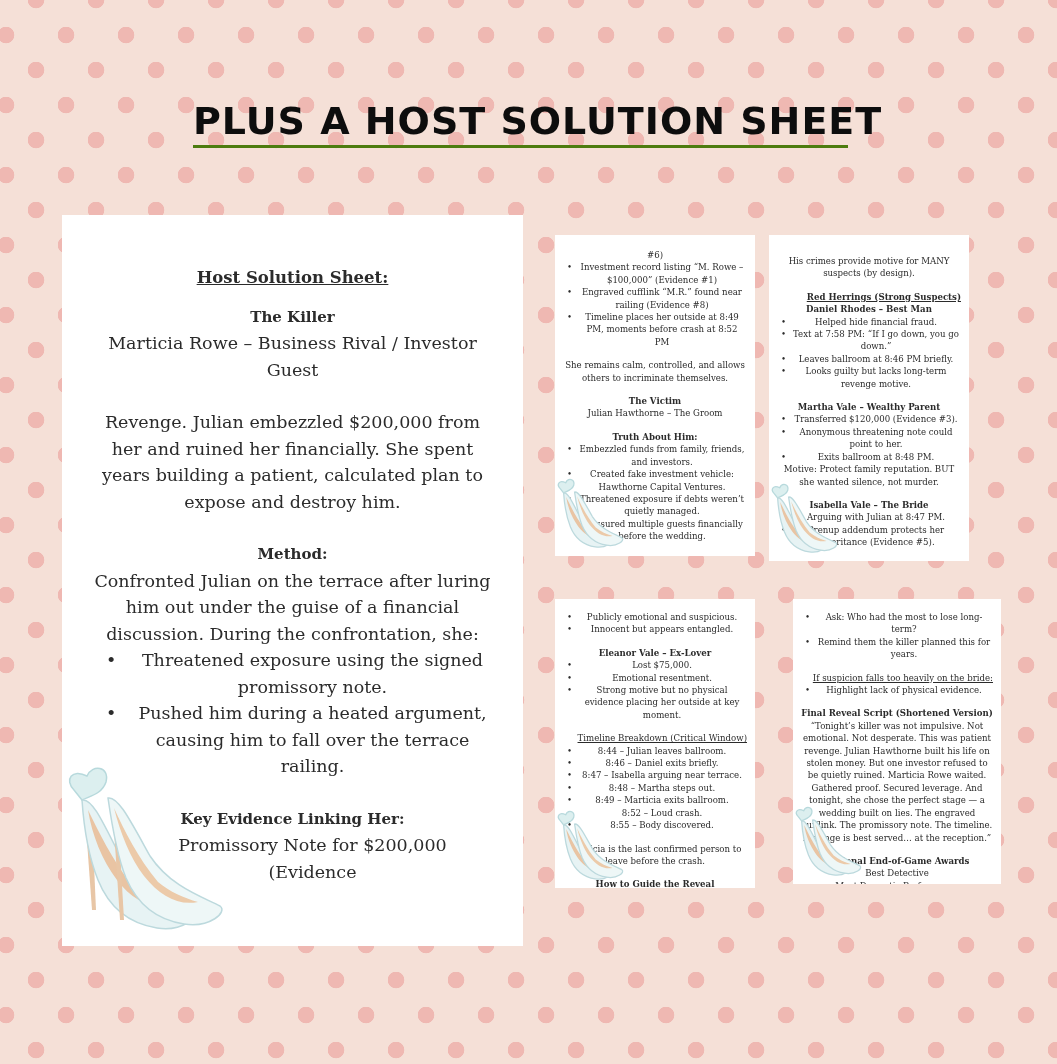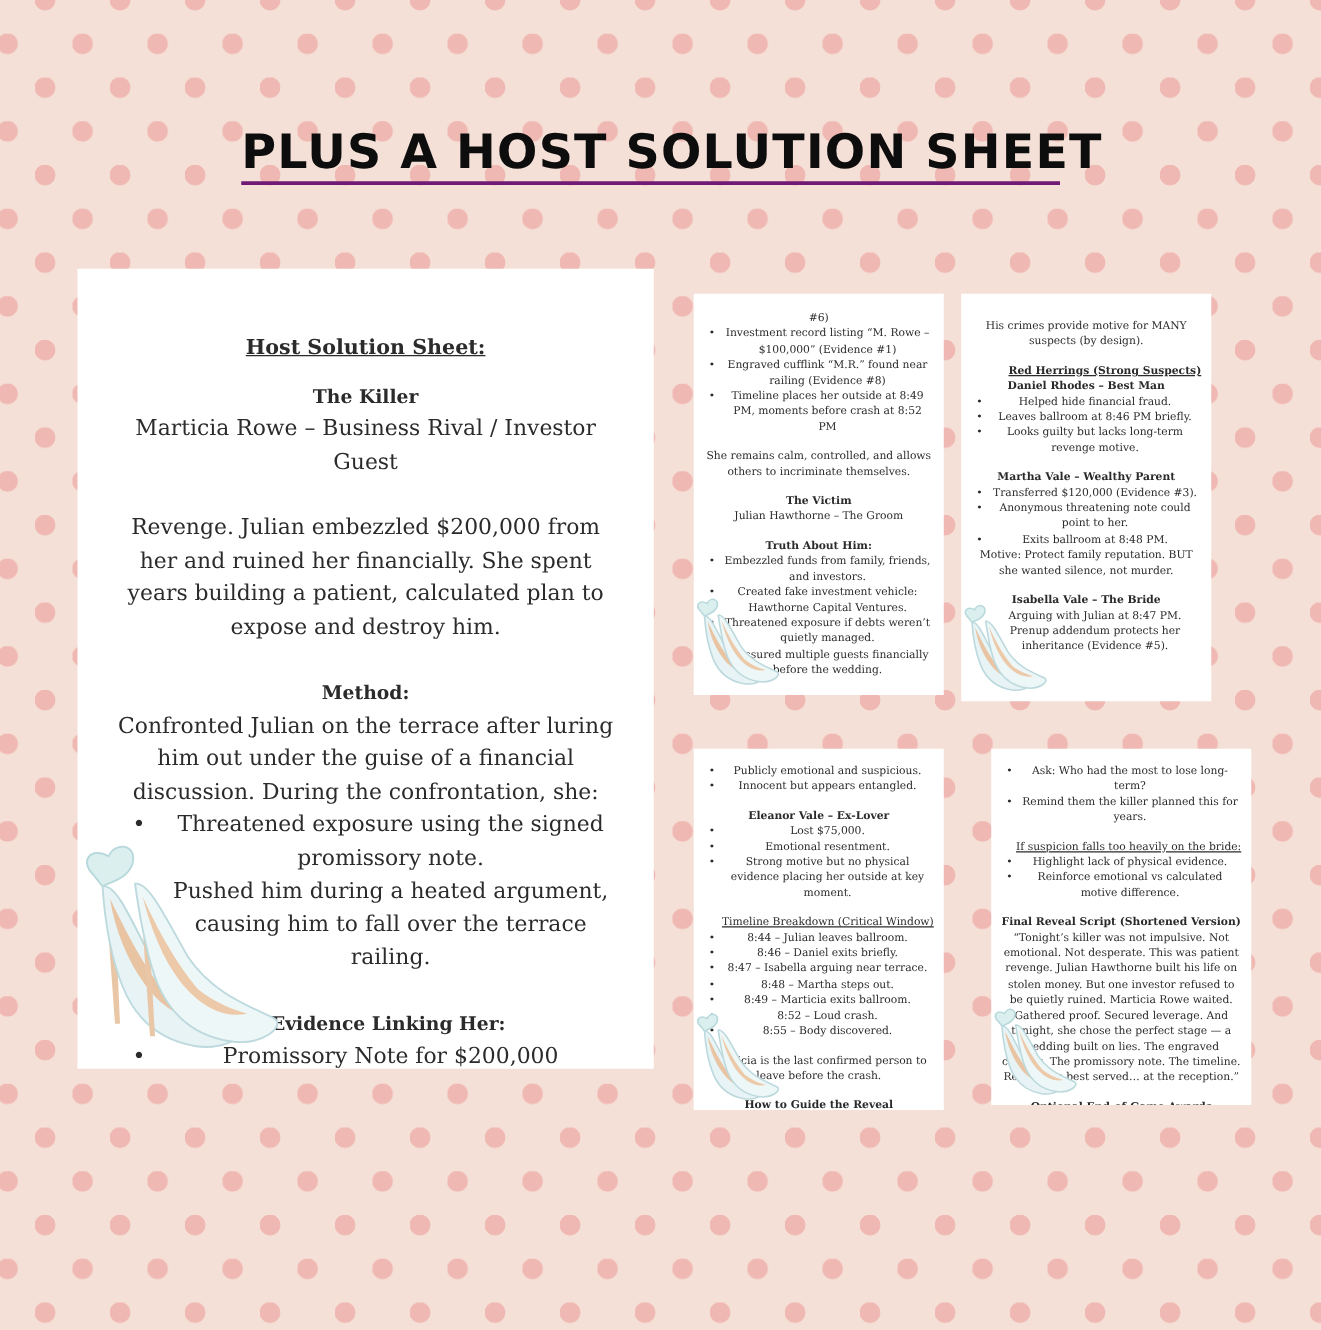"PLUS A HOST SOLUTION SHEET" .banner { border-bottom: 3px solid #701a75 -> 3px solid #4d7c0f }
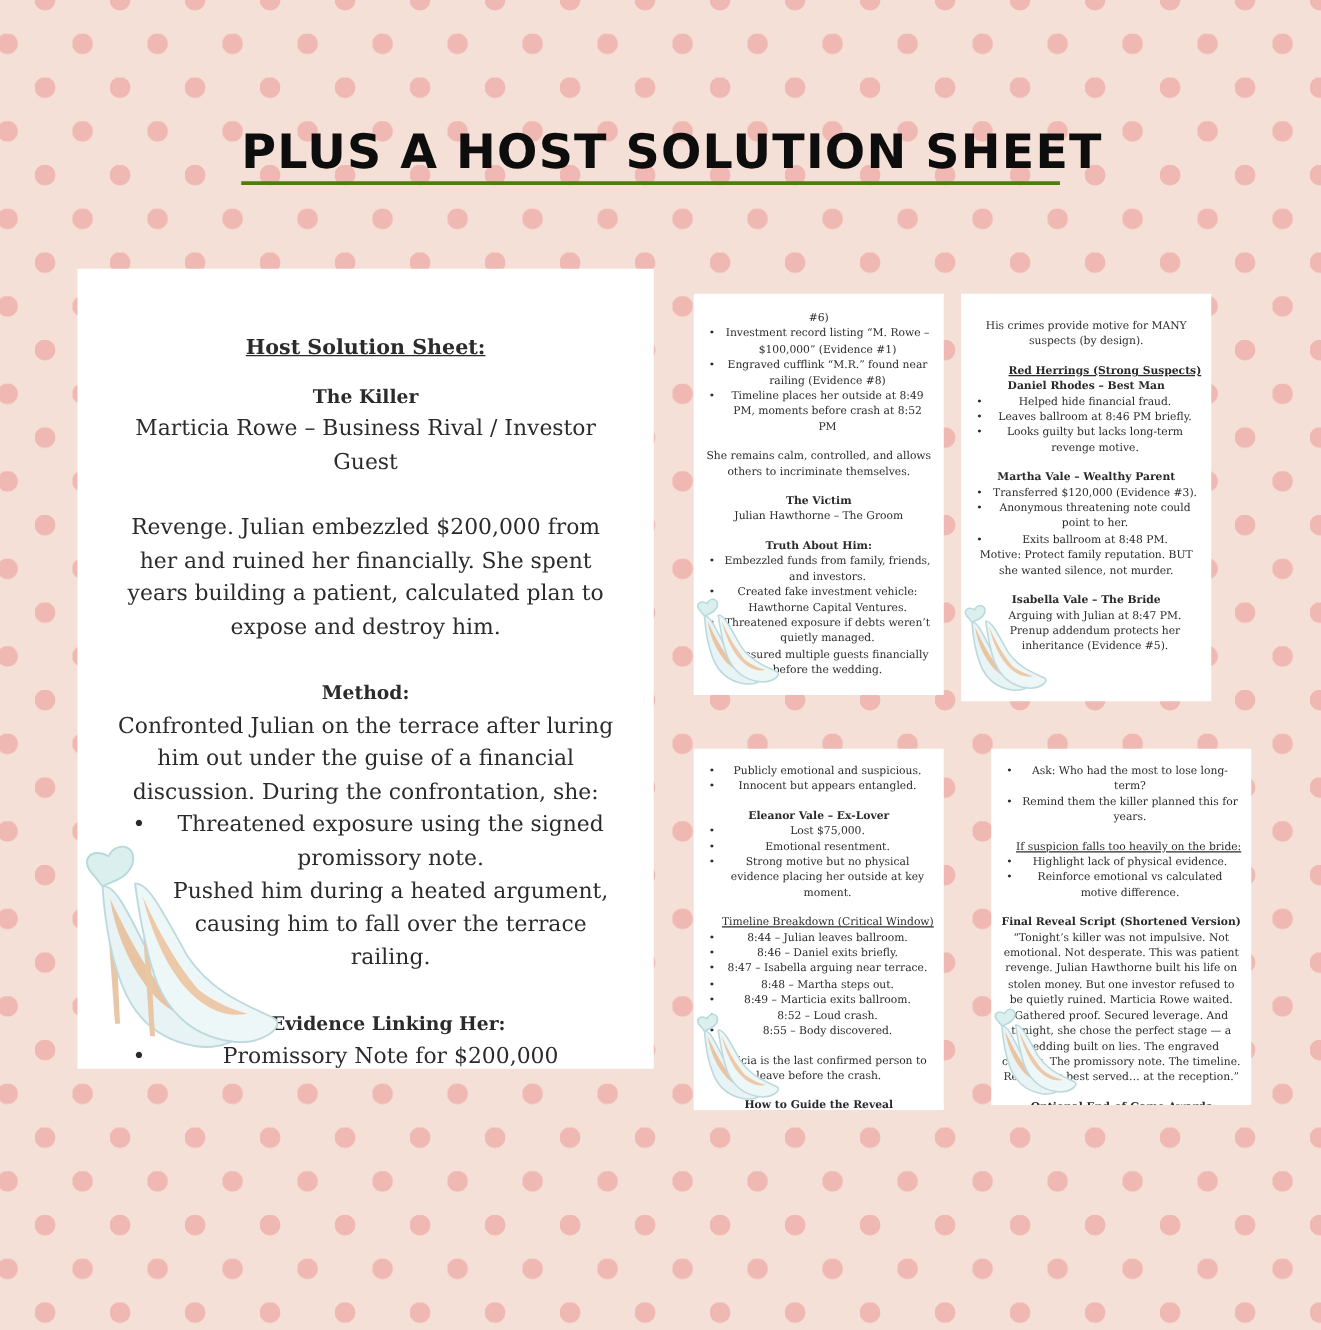"Host Solution Sheet:" .main-page { height: 640px -> 731px }
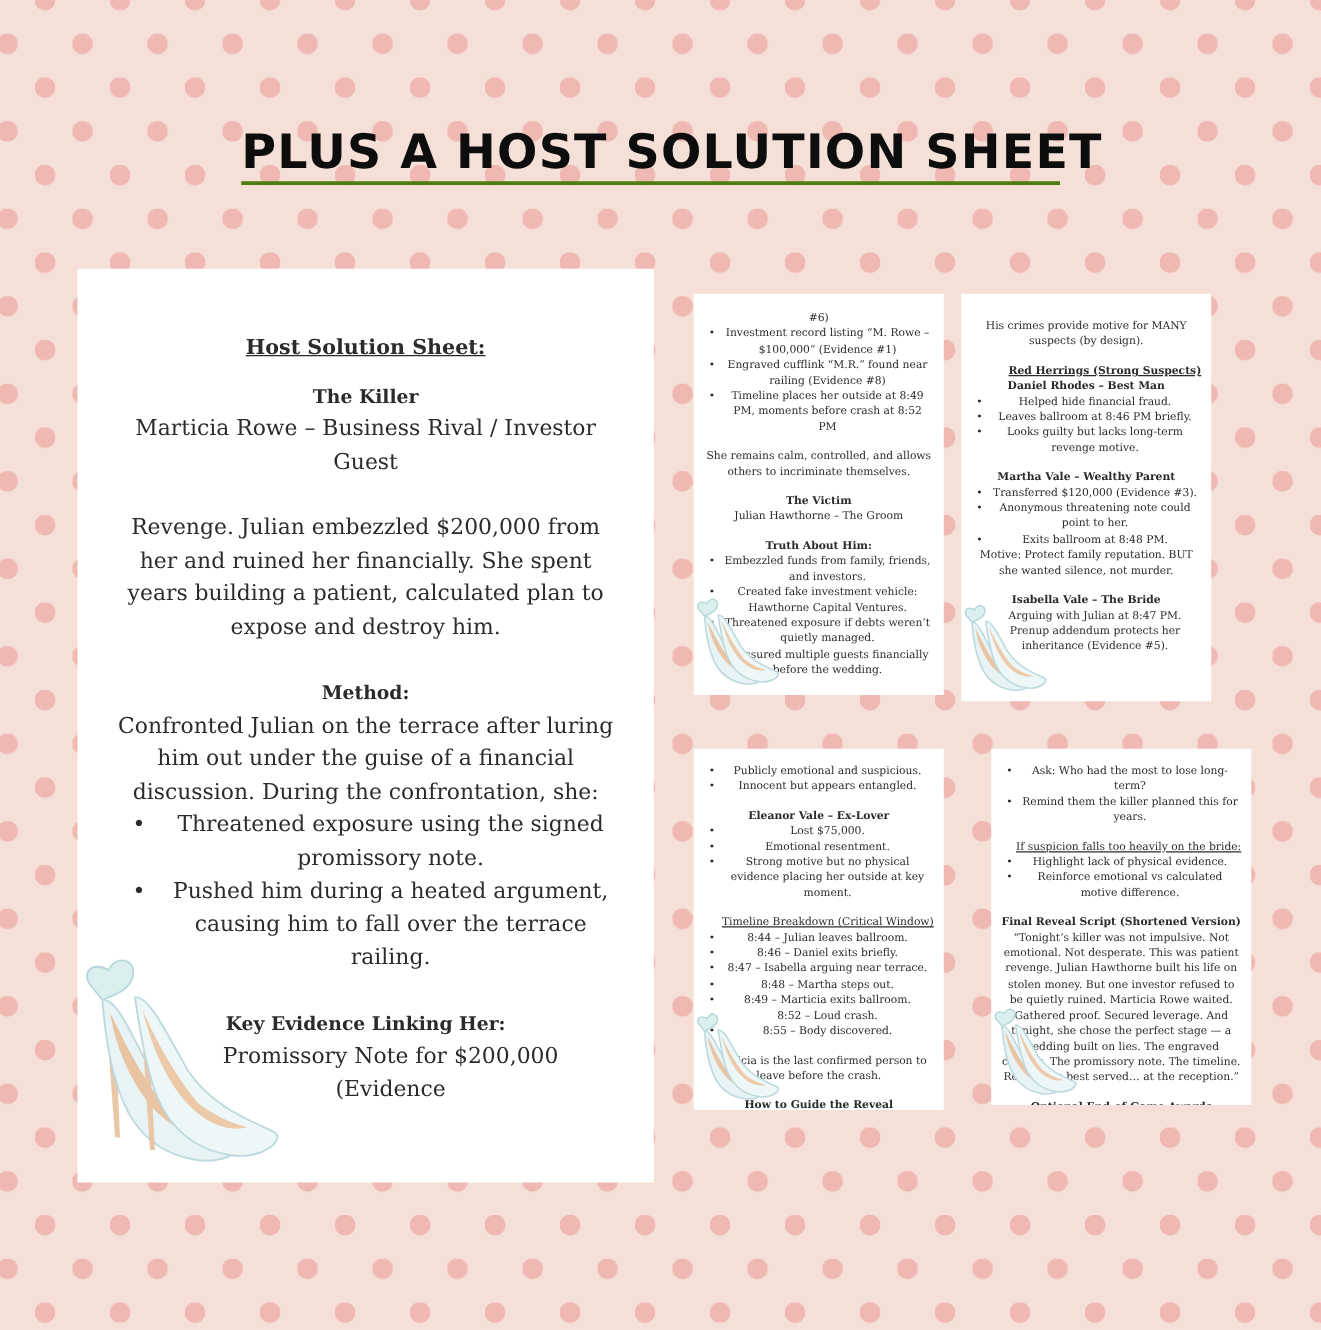"Text at 7:58 PM: “If" li { html: none -> <li>Text at 7:58 PM: “If I go down, you go down.”</li> }
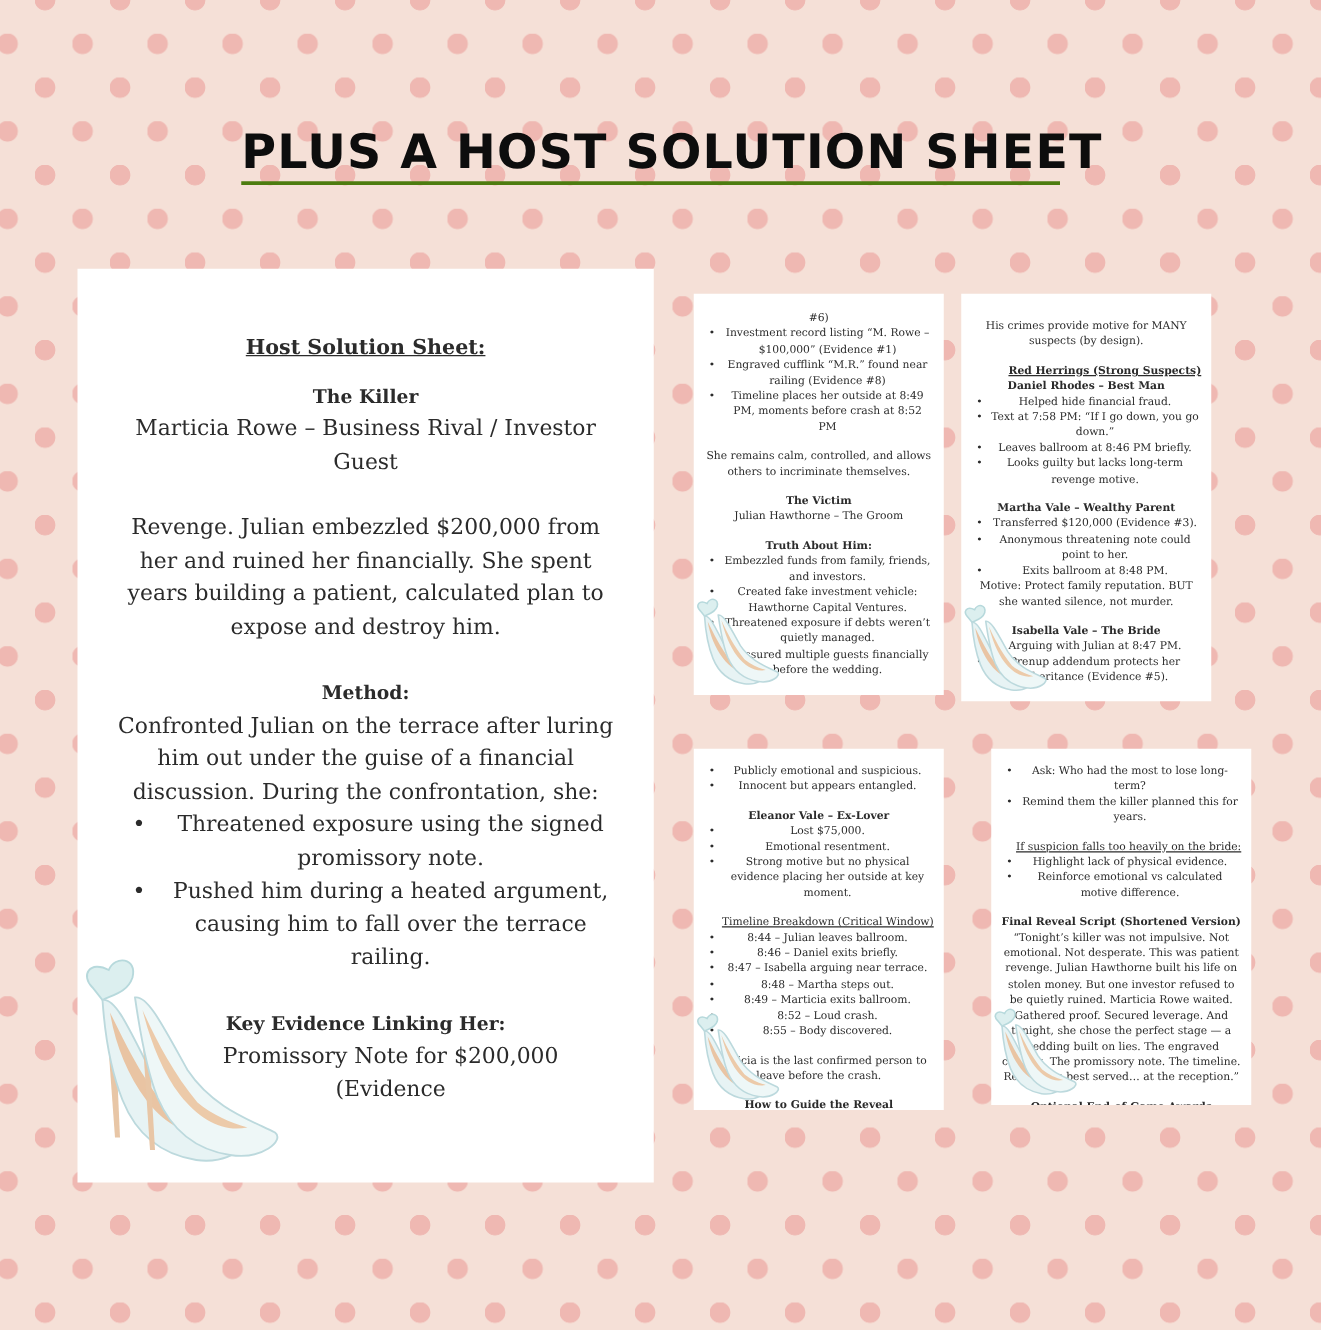"Reinforce emotional vs calculated motive" li { html: <li>Reinforce emotional vs calculated motive difference.</li> -> none }
